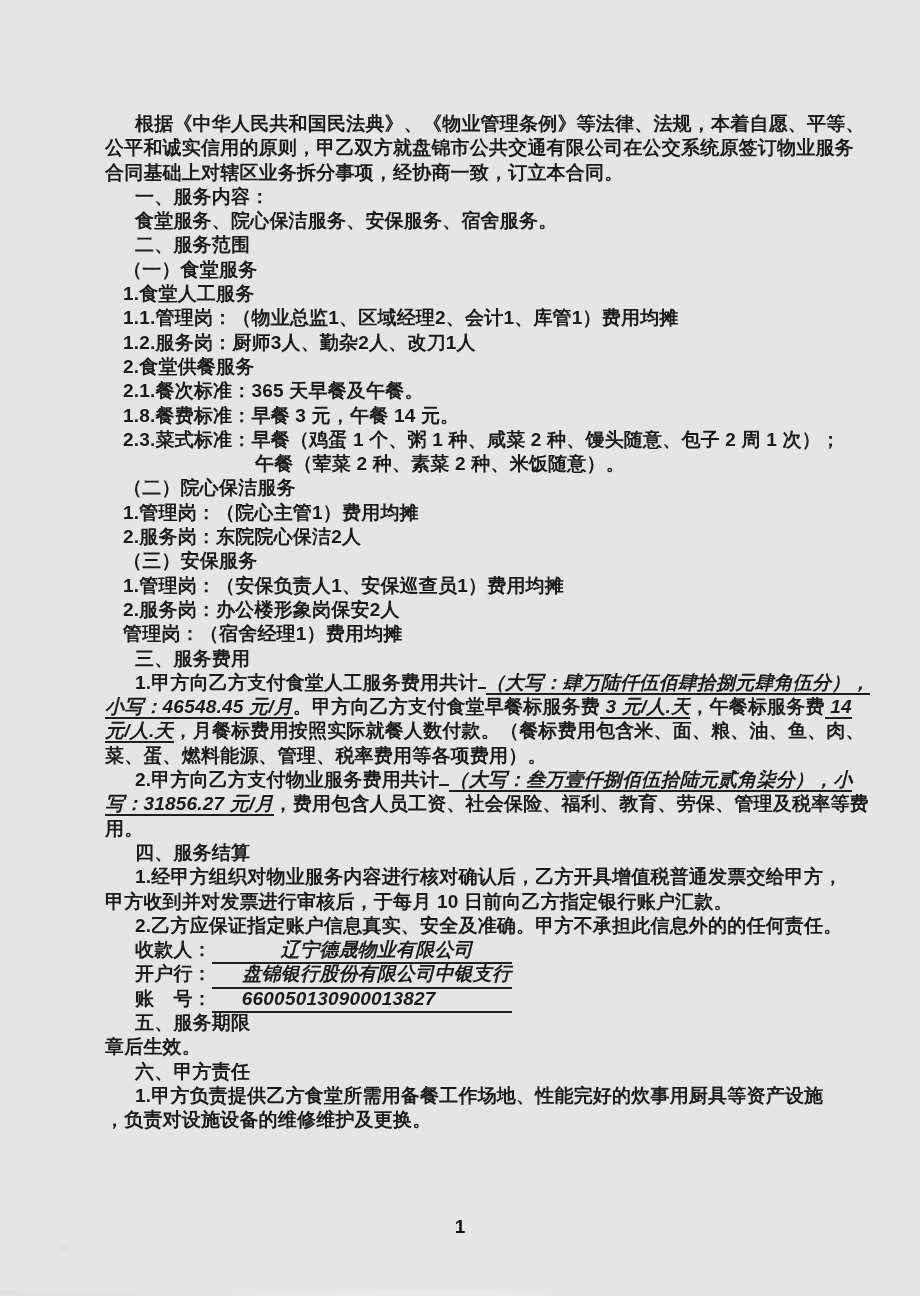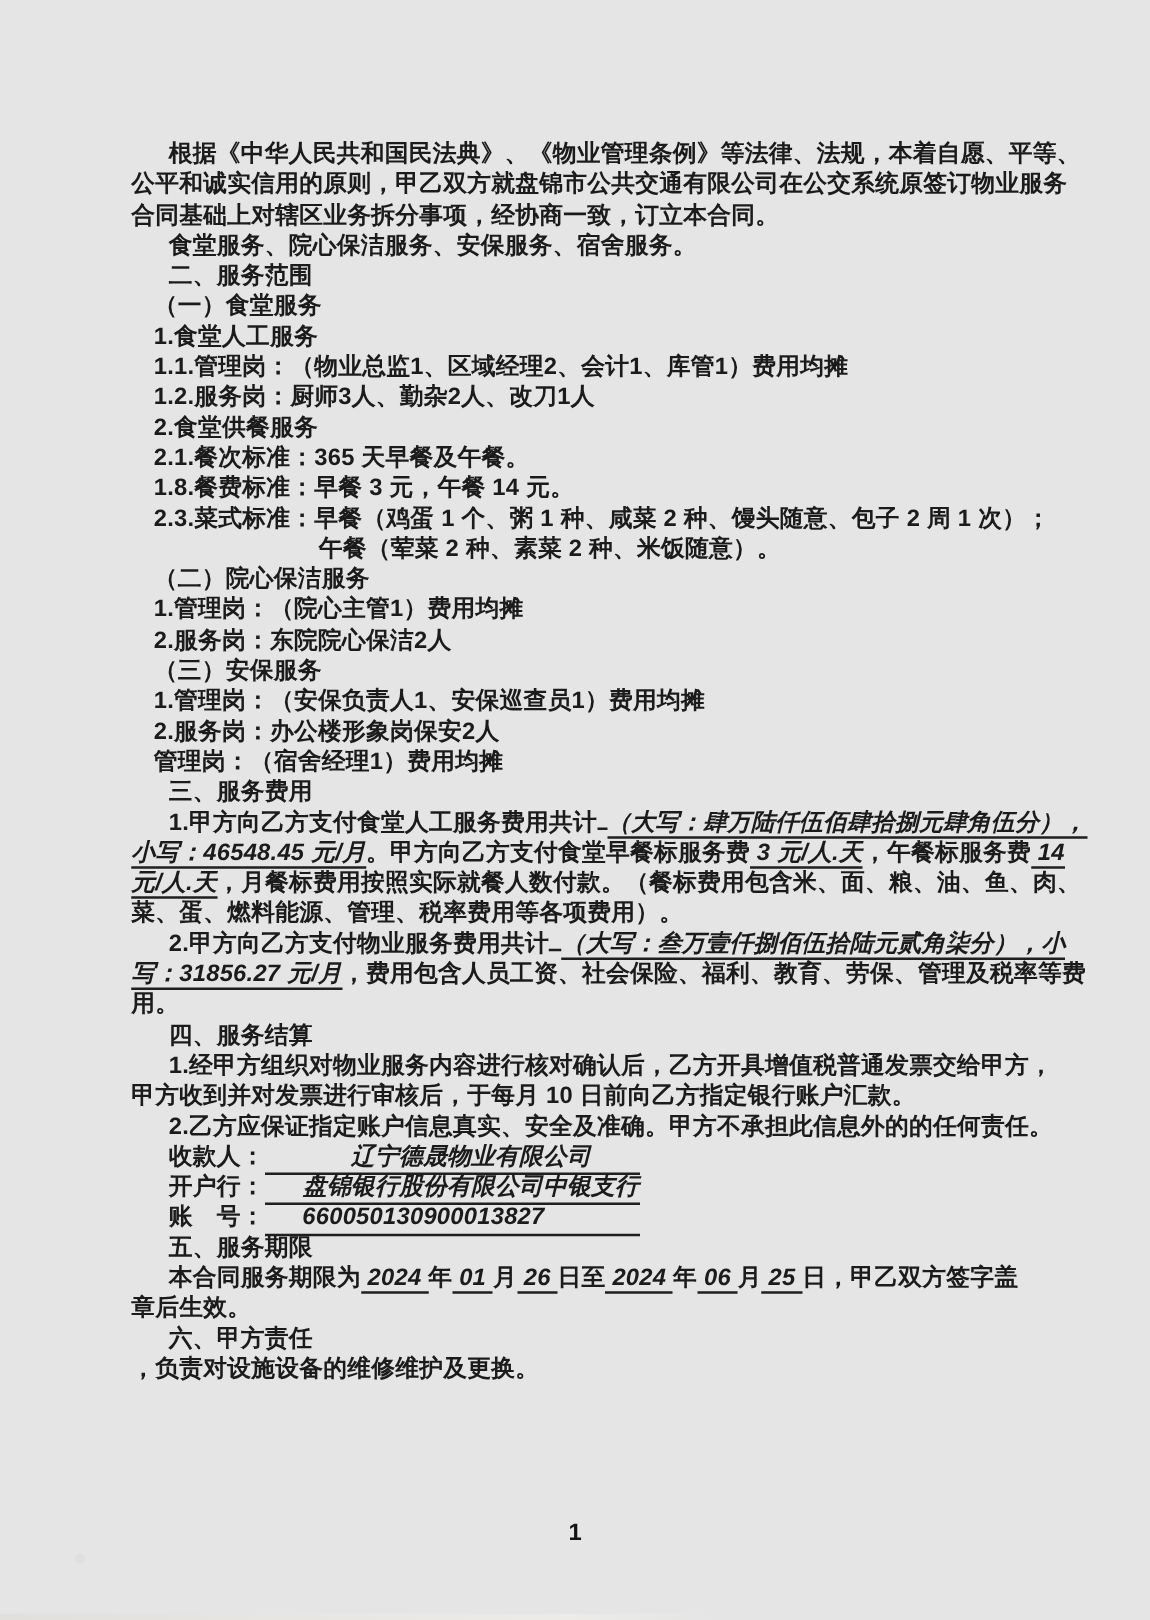"一、服务内容：" div.line { html: none -> <div><span>一、服务内容：</span></div> }
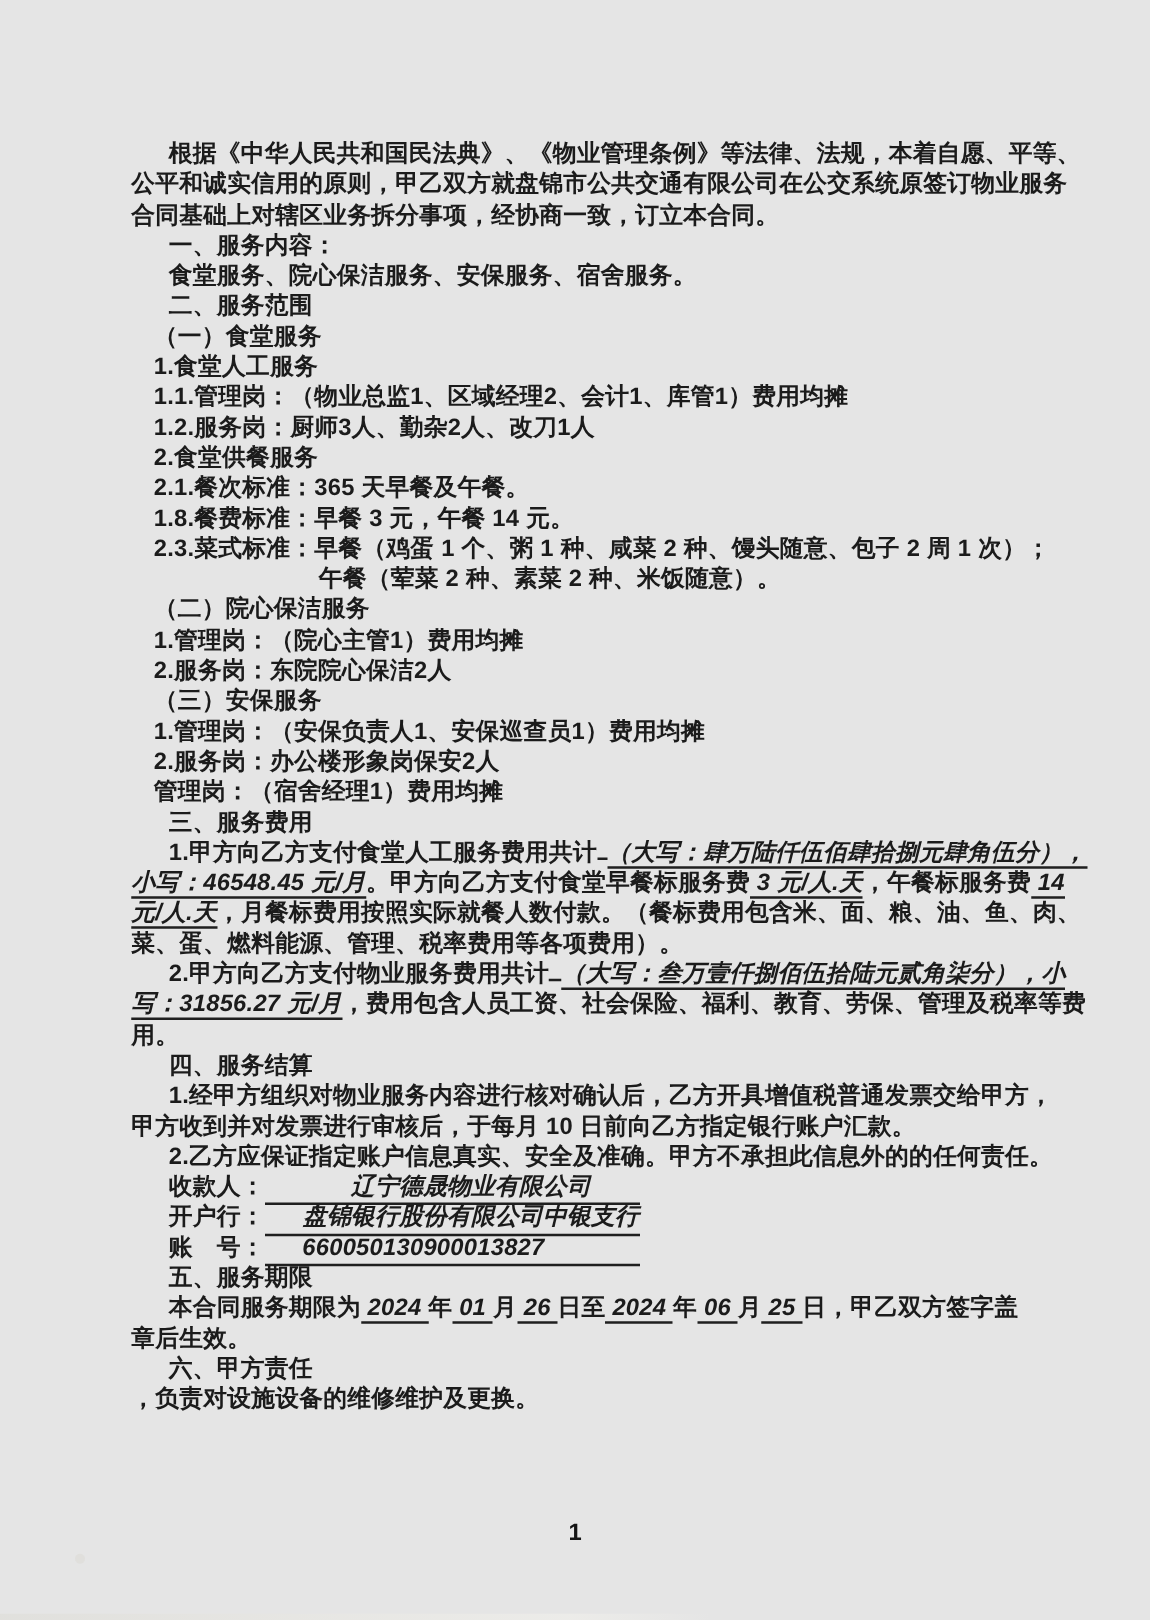"本合同服务期限为 2024 年 01 月" div.line { html: <div><span>本合同服务期限为</span><span> 2024 </span><span>年</span><span> 01 </span><span>月</span><span> 26 </span><span>日至</span><span> 2024 </span><span>年</span><span> 06 </span><span>月</span><span> 25 </span><span>日，甲乙双方签字盖</span></div> -> none }
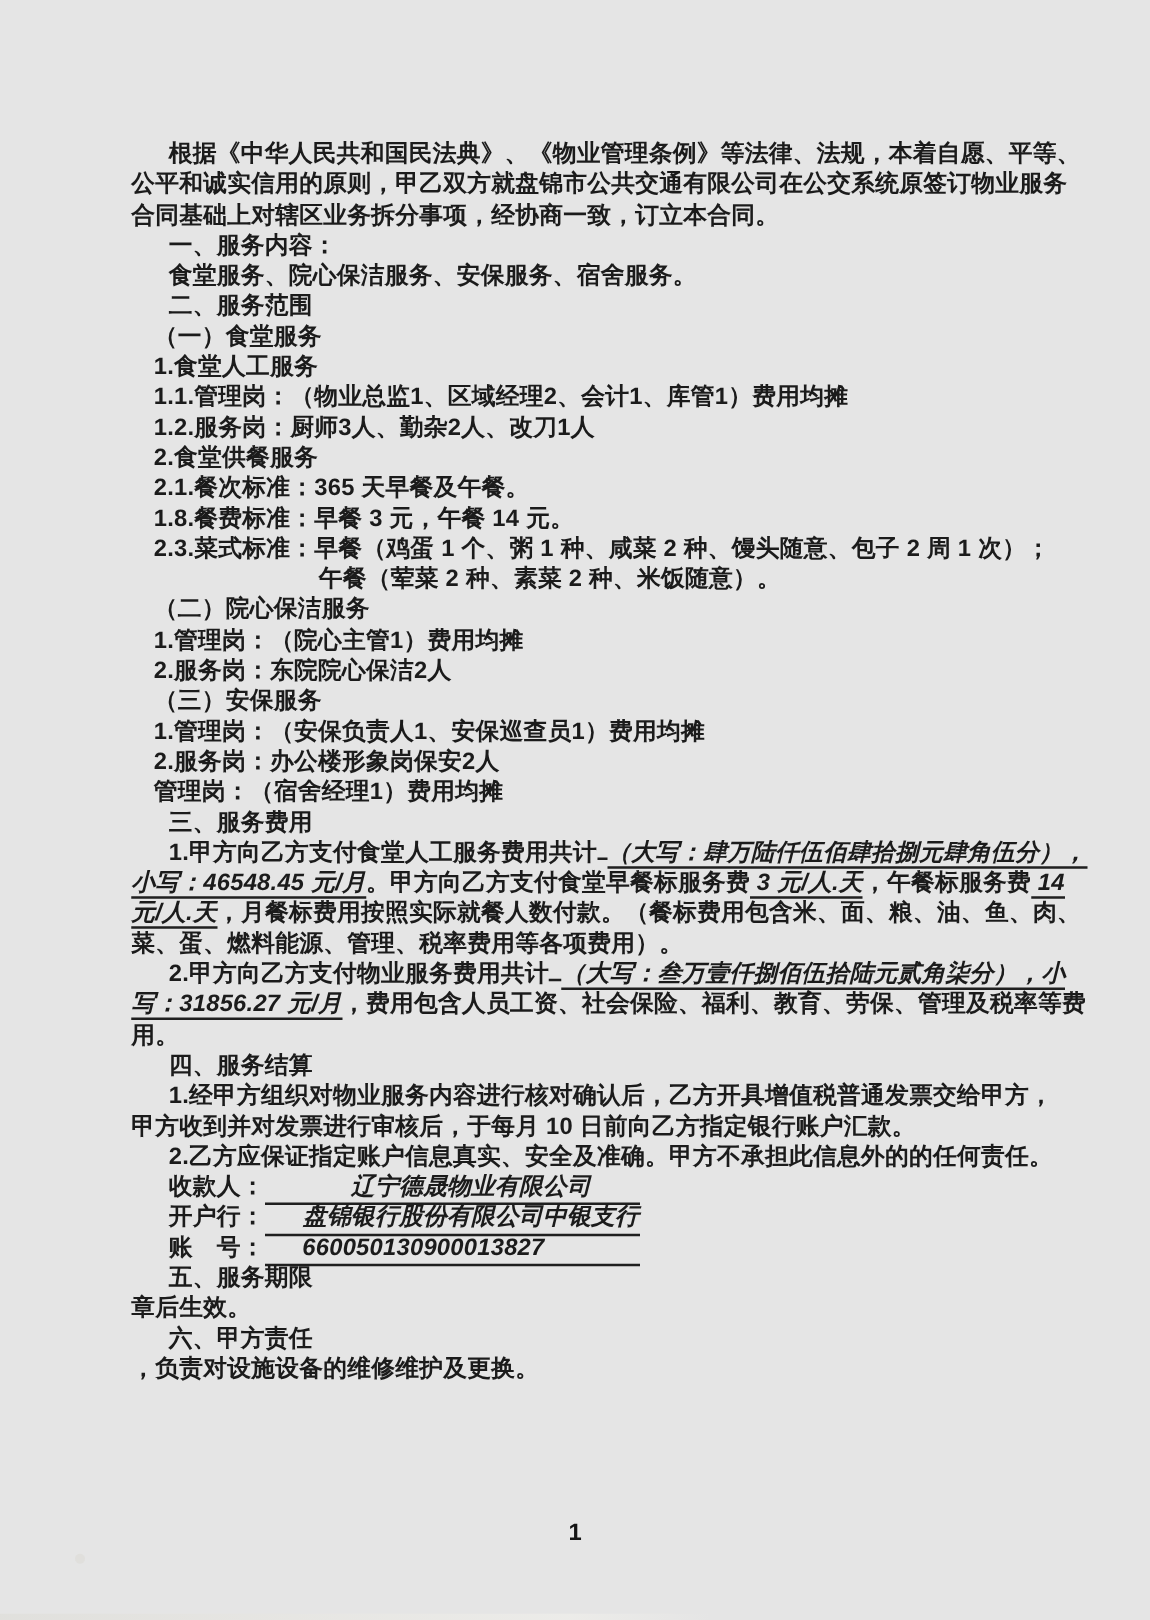"1.甲方负责提供乙方食堂所需用备餐工作场地、性能完好的炊事用厨具等资产设施" div.line { html: none -> <div><span>1.甲方负责提供乙方食堂所需用备餐工作场地、性能完好的炊事用厨具等资产设施</span></div> }
